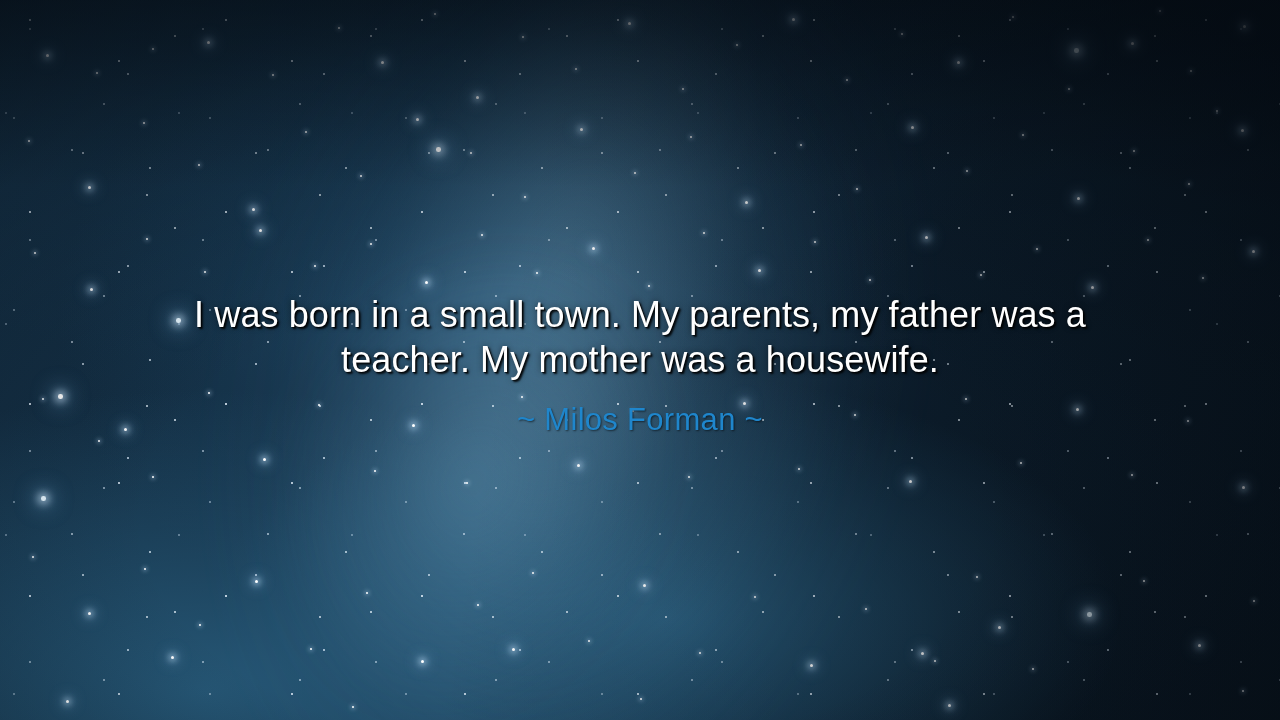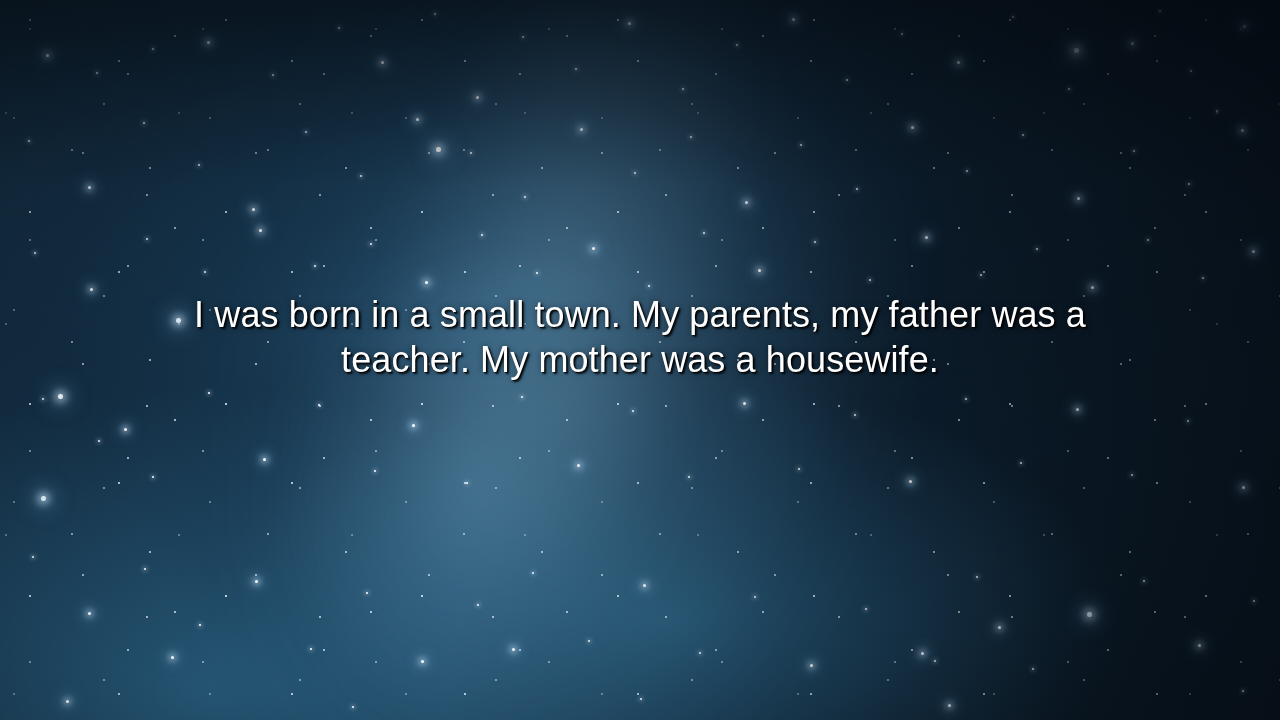"~ Milos Forman ~" div.quote-author { html: none -> <div>~ Milos Forman ~</div> }
